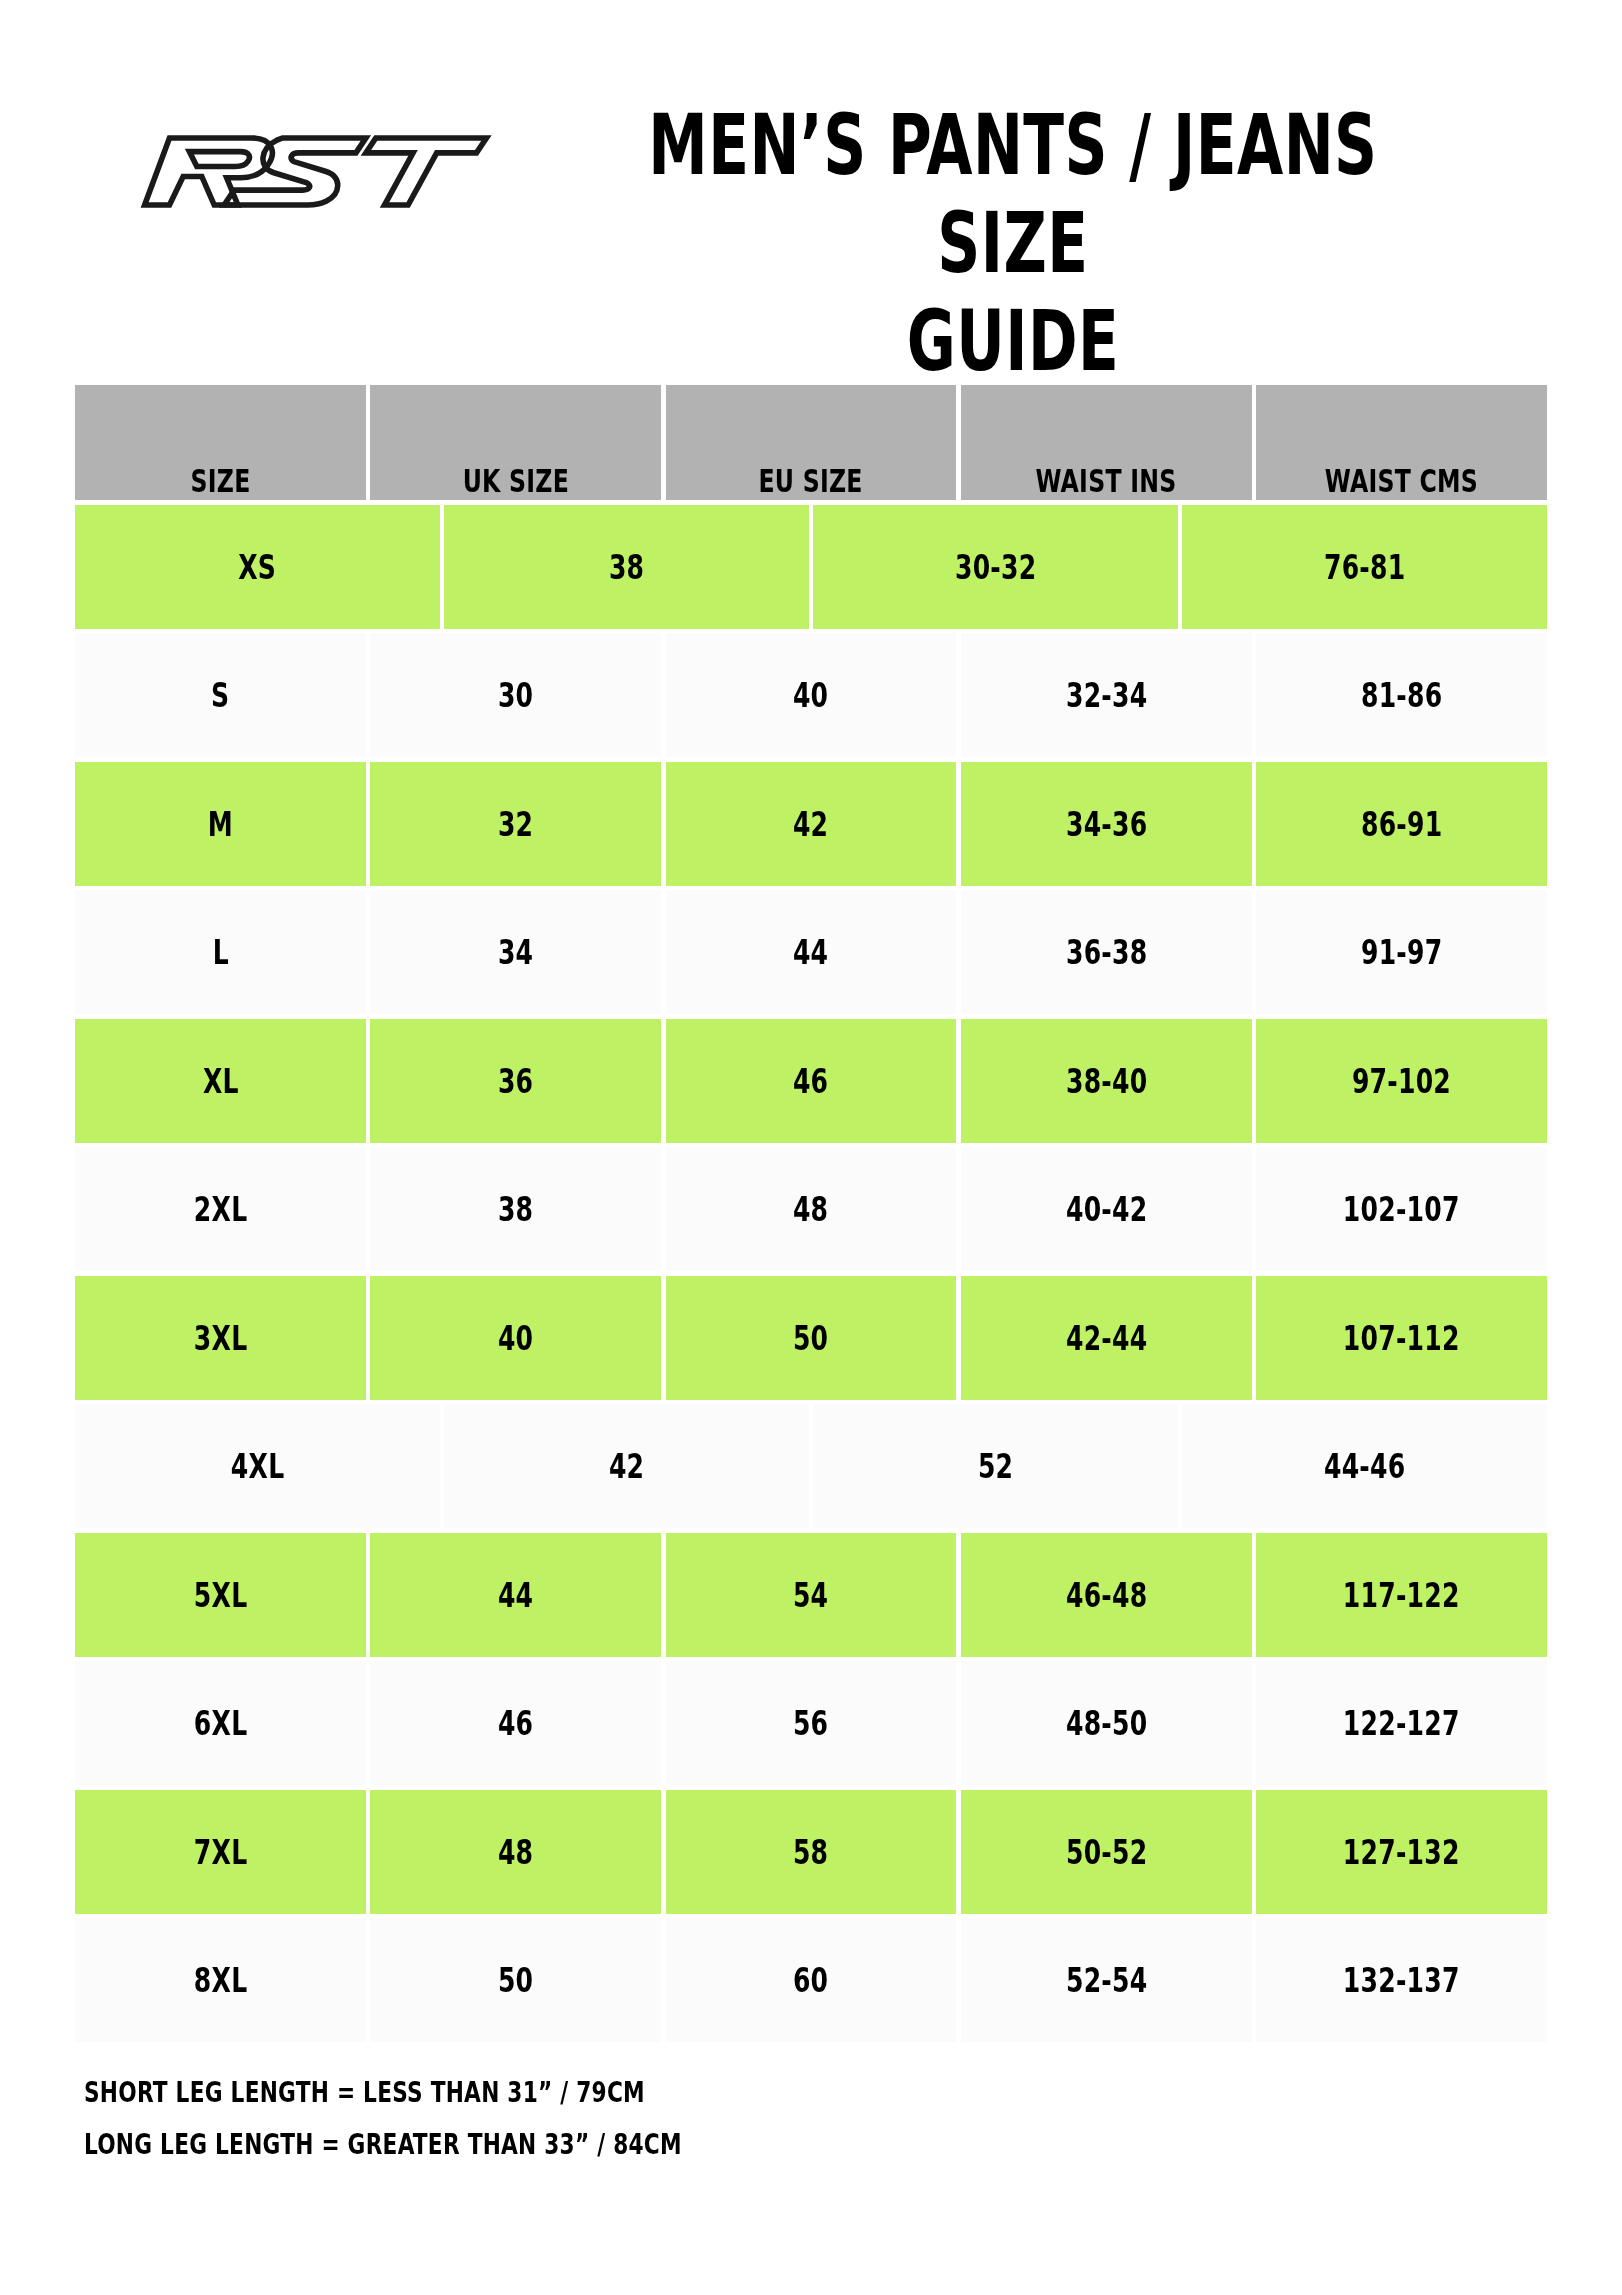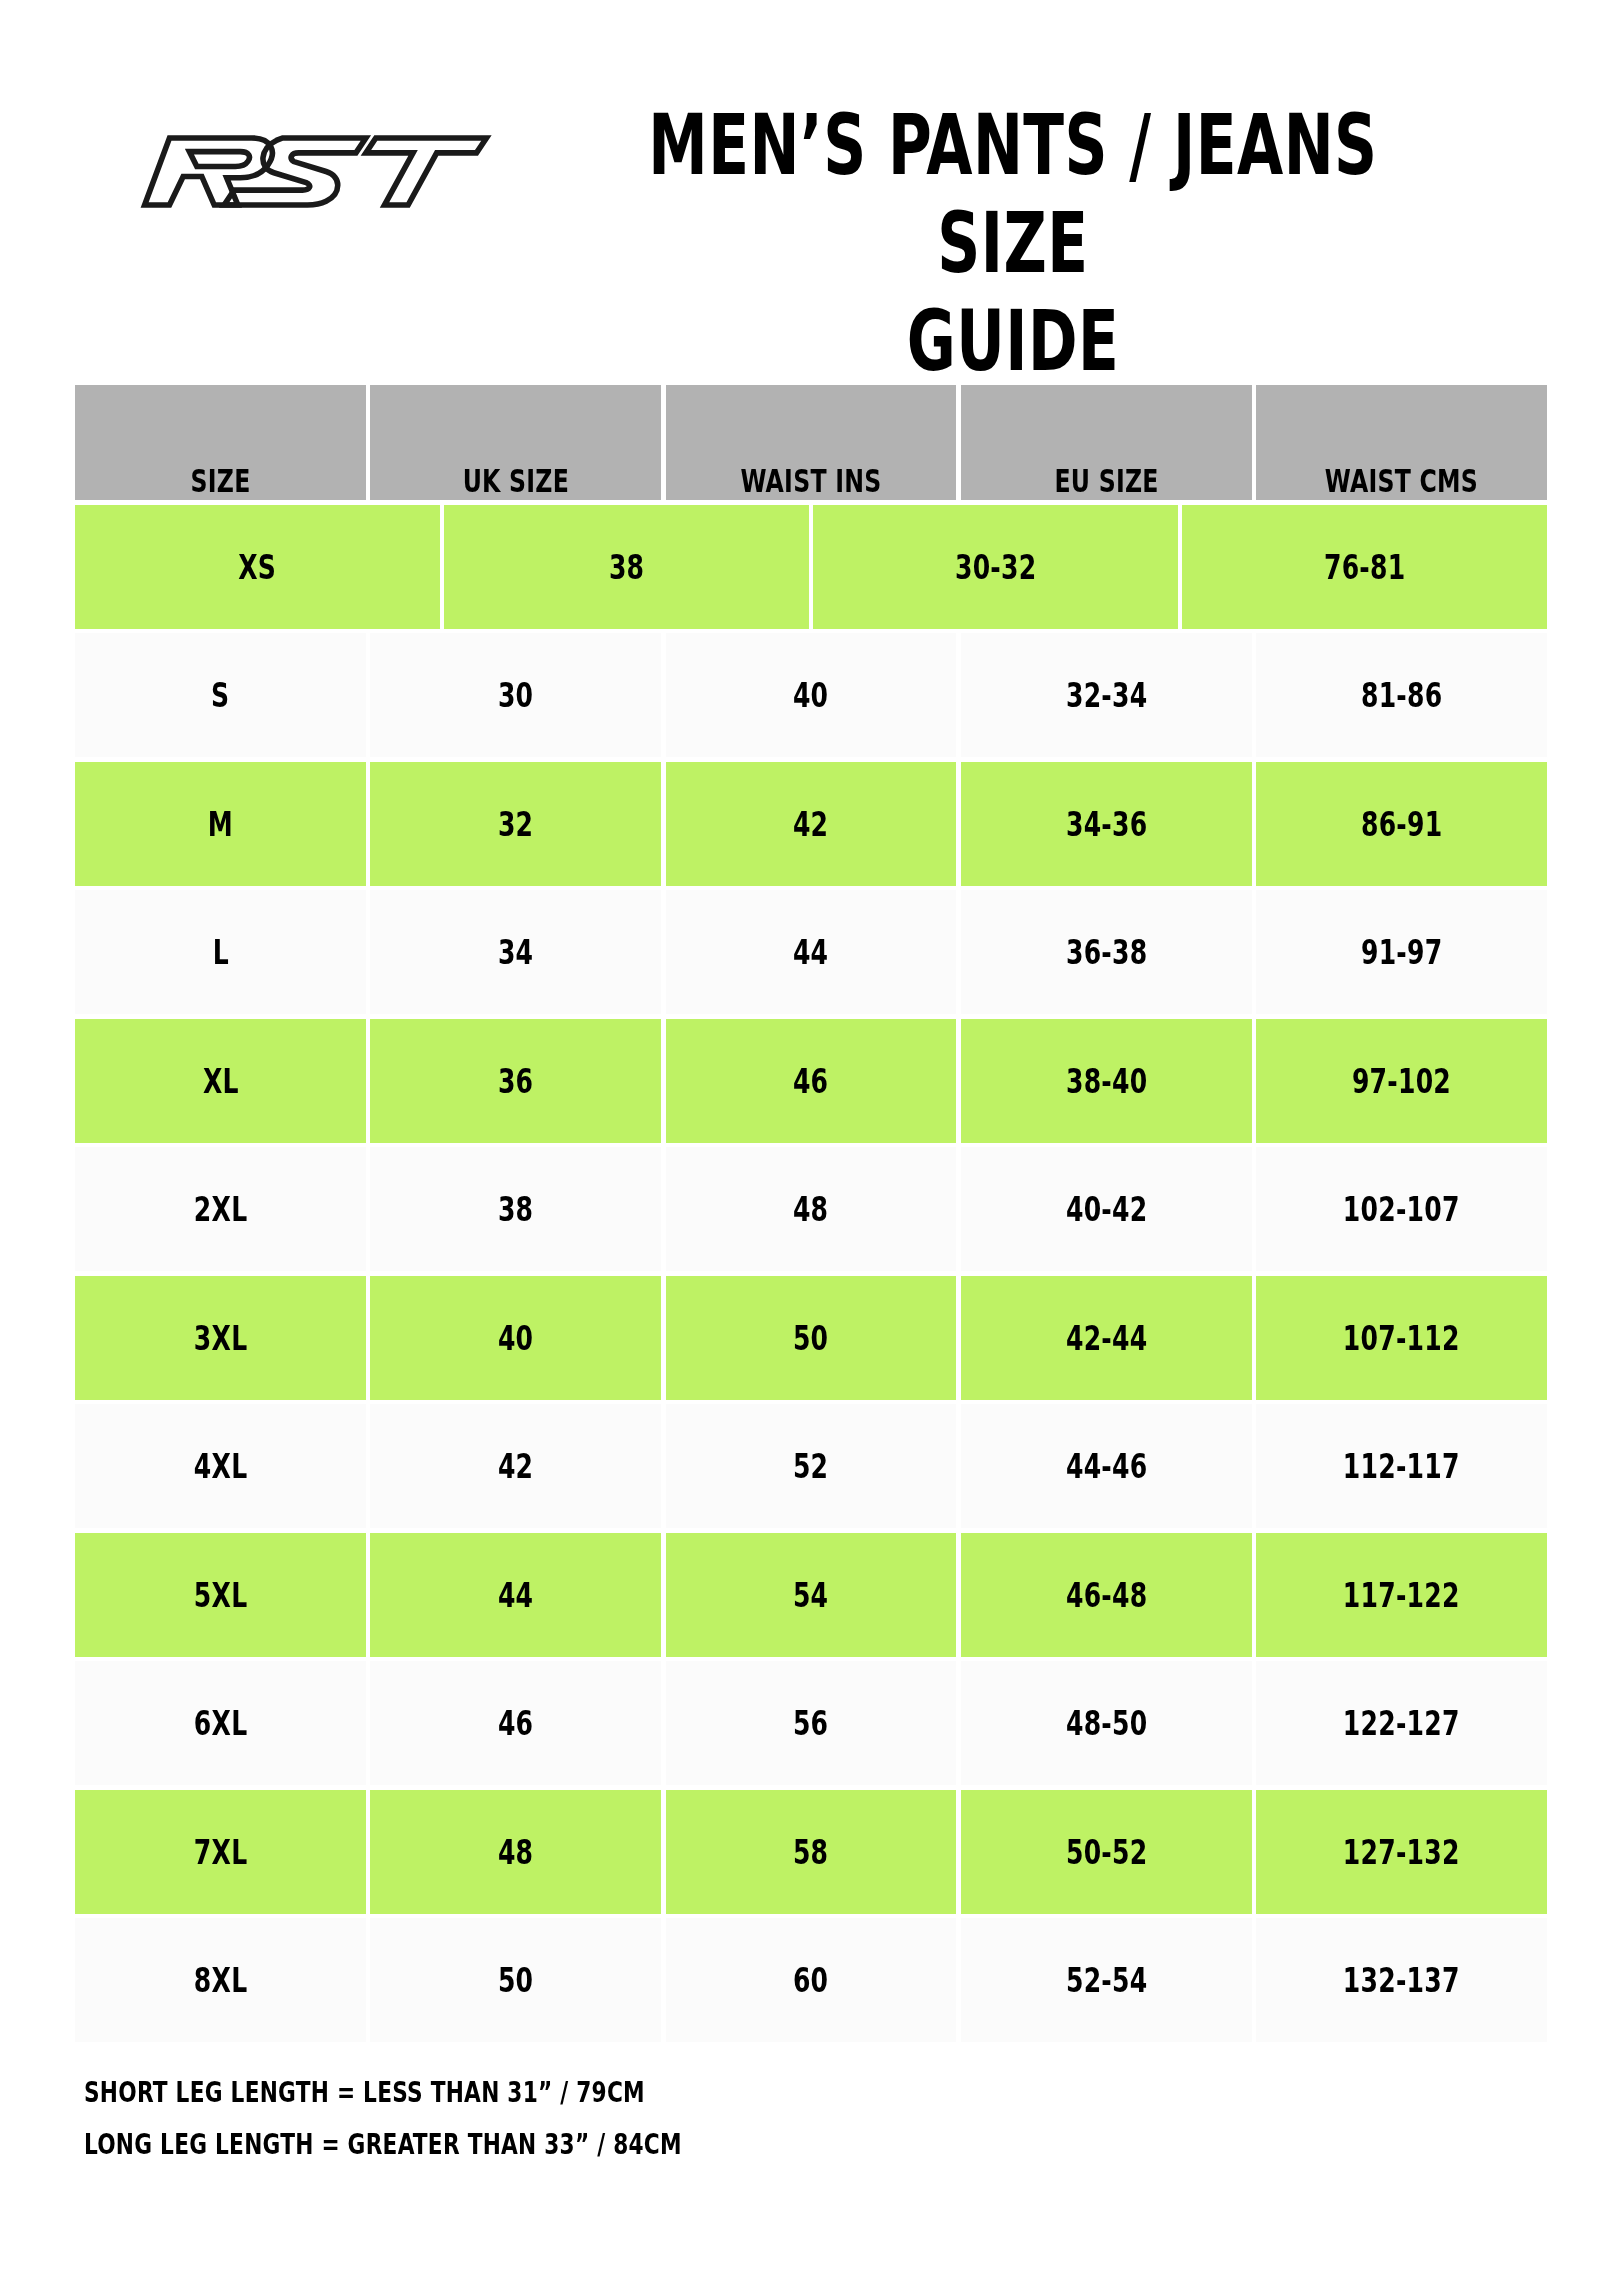"WAIST INS" div.t-cell { order: before "EU SIZE" -> after "EU SIZE" }
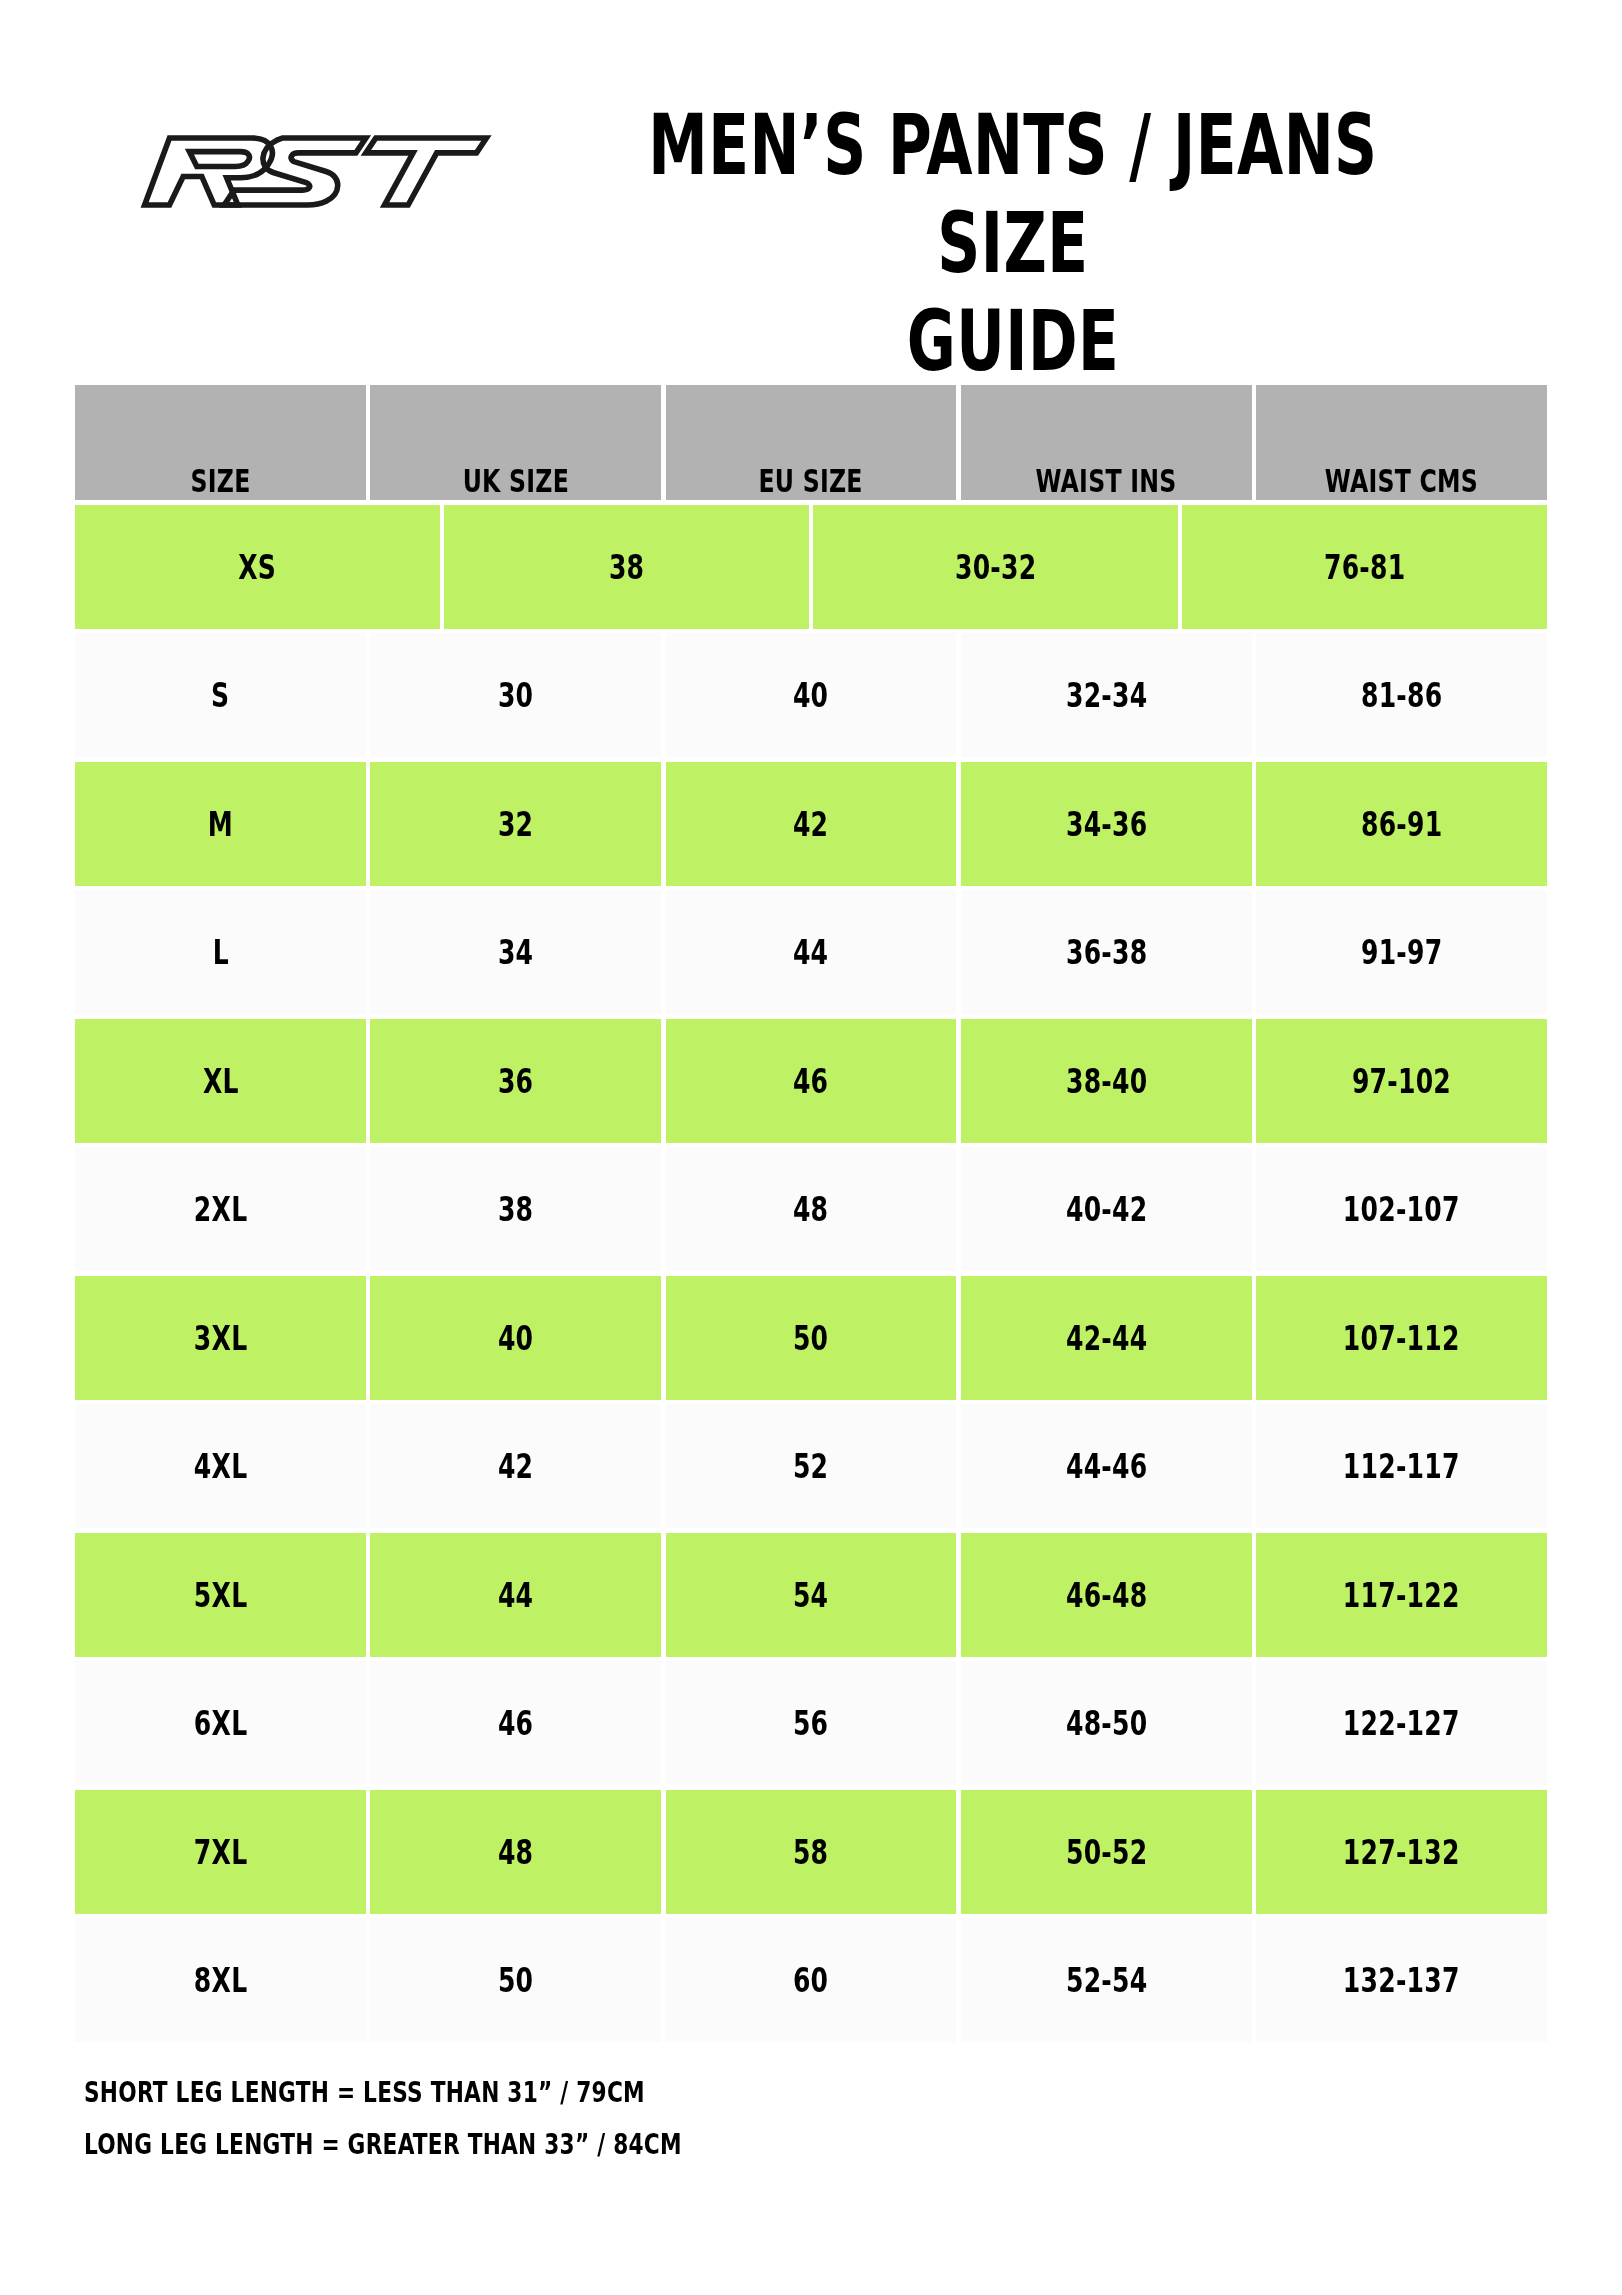"112-117" div.t-cell { html: <div> <span>112-117</span> </div> -> none }
